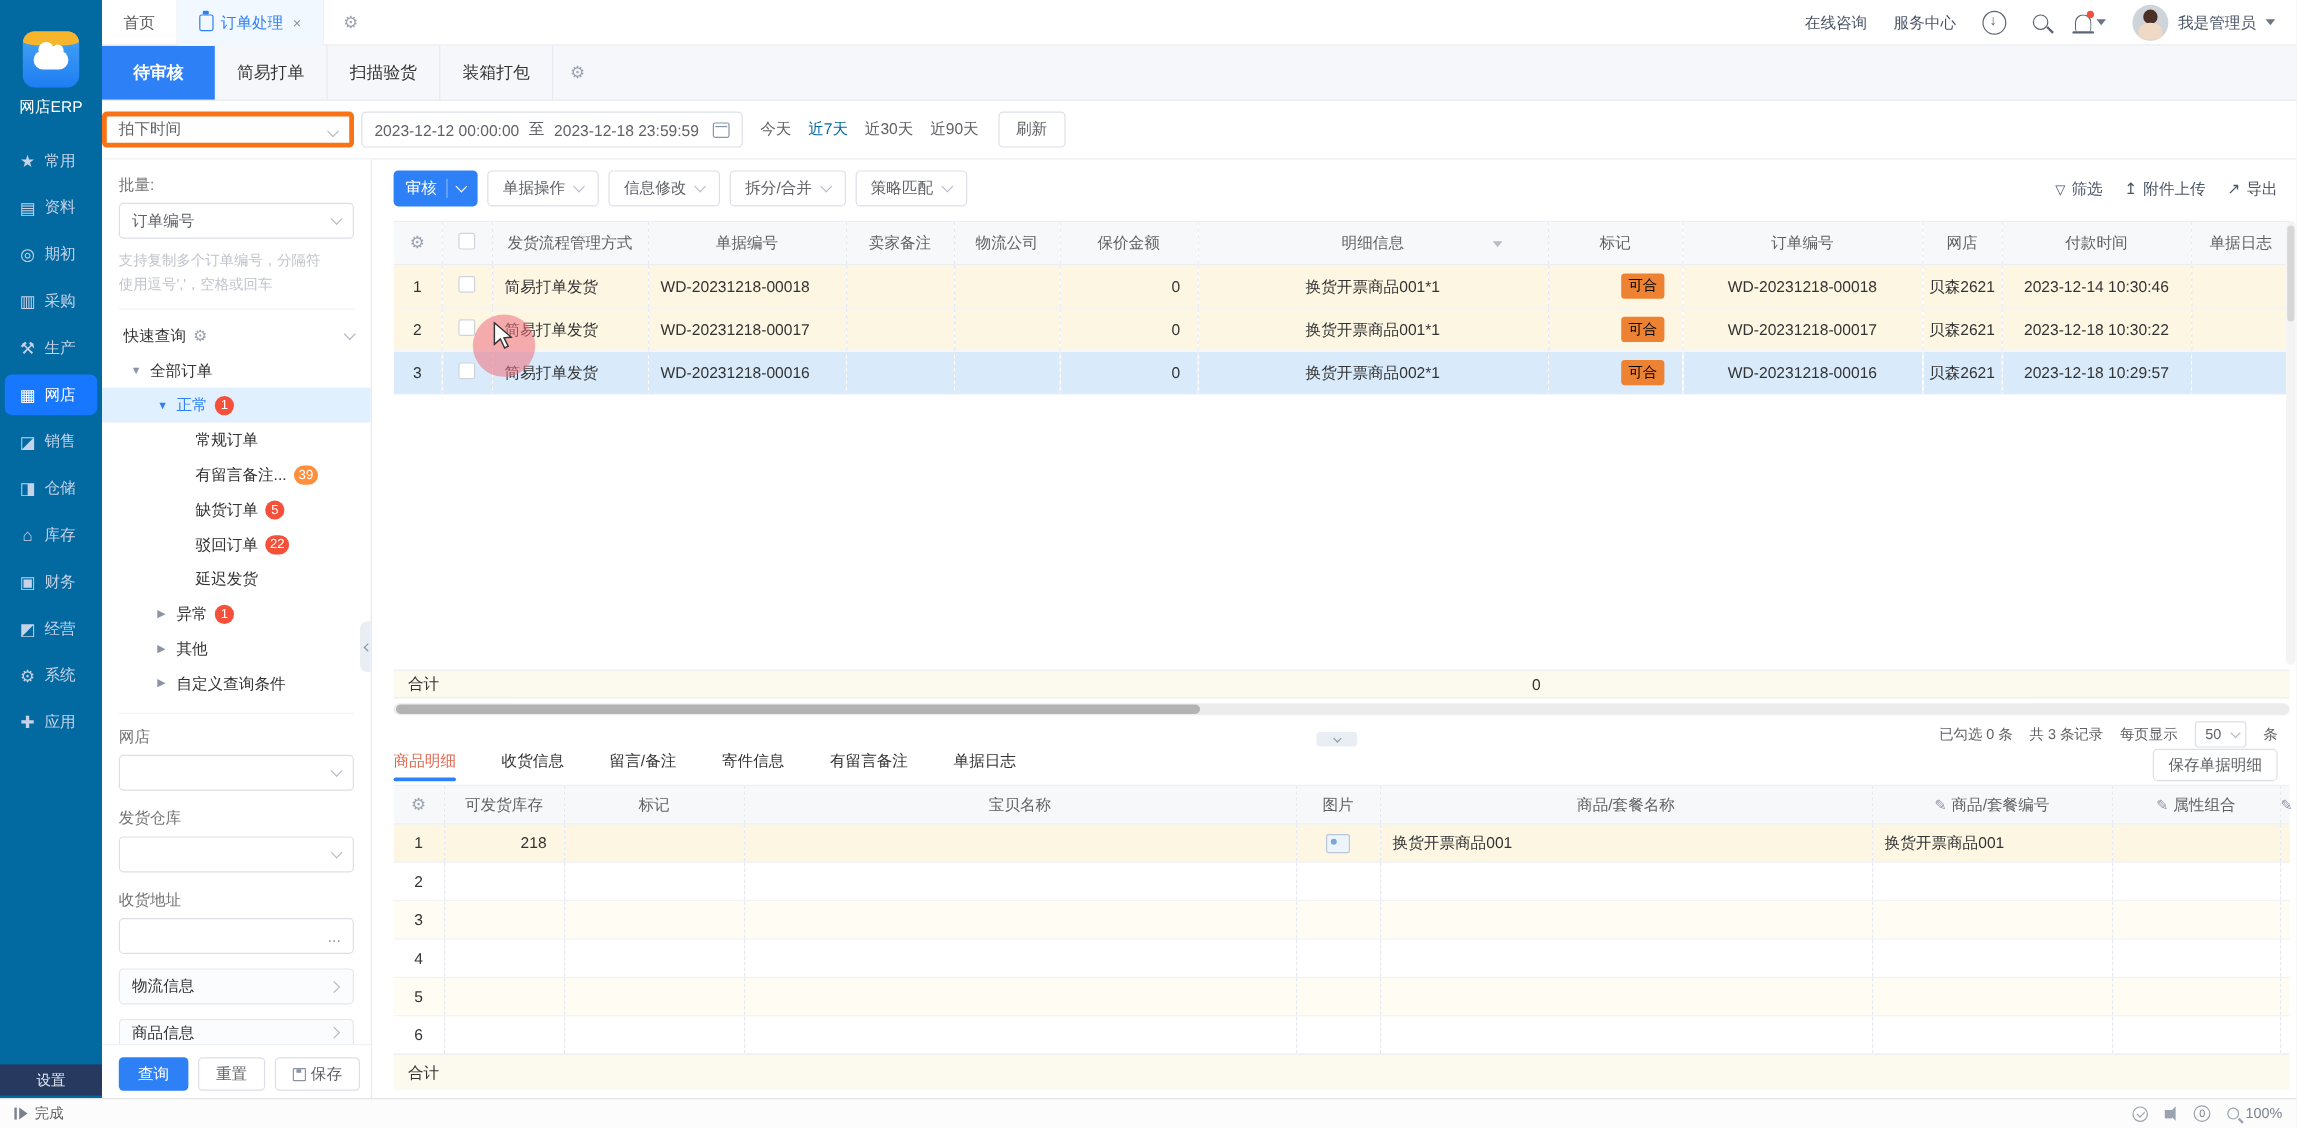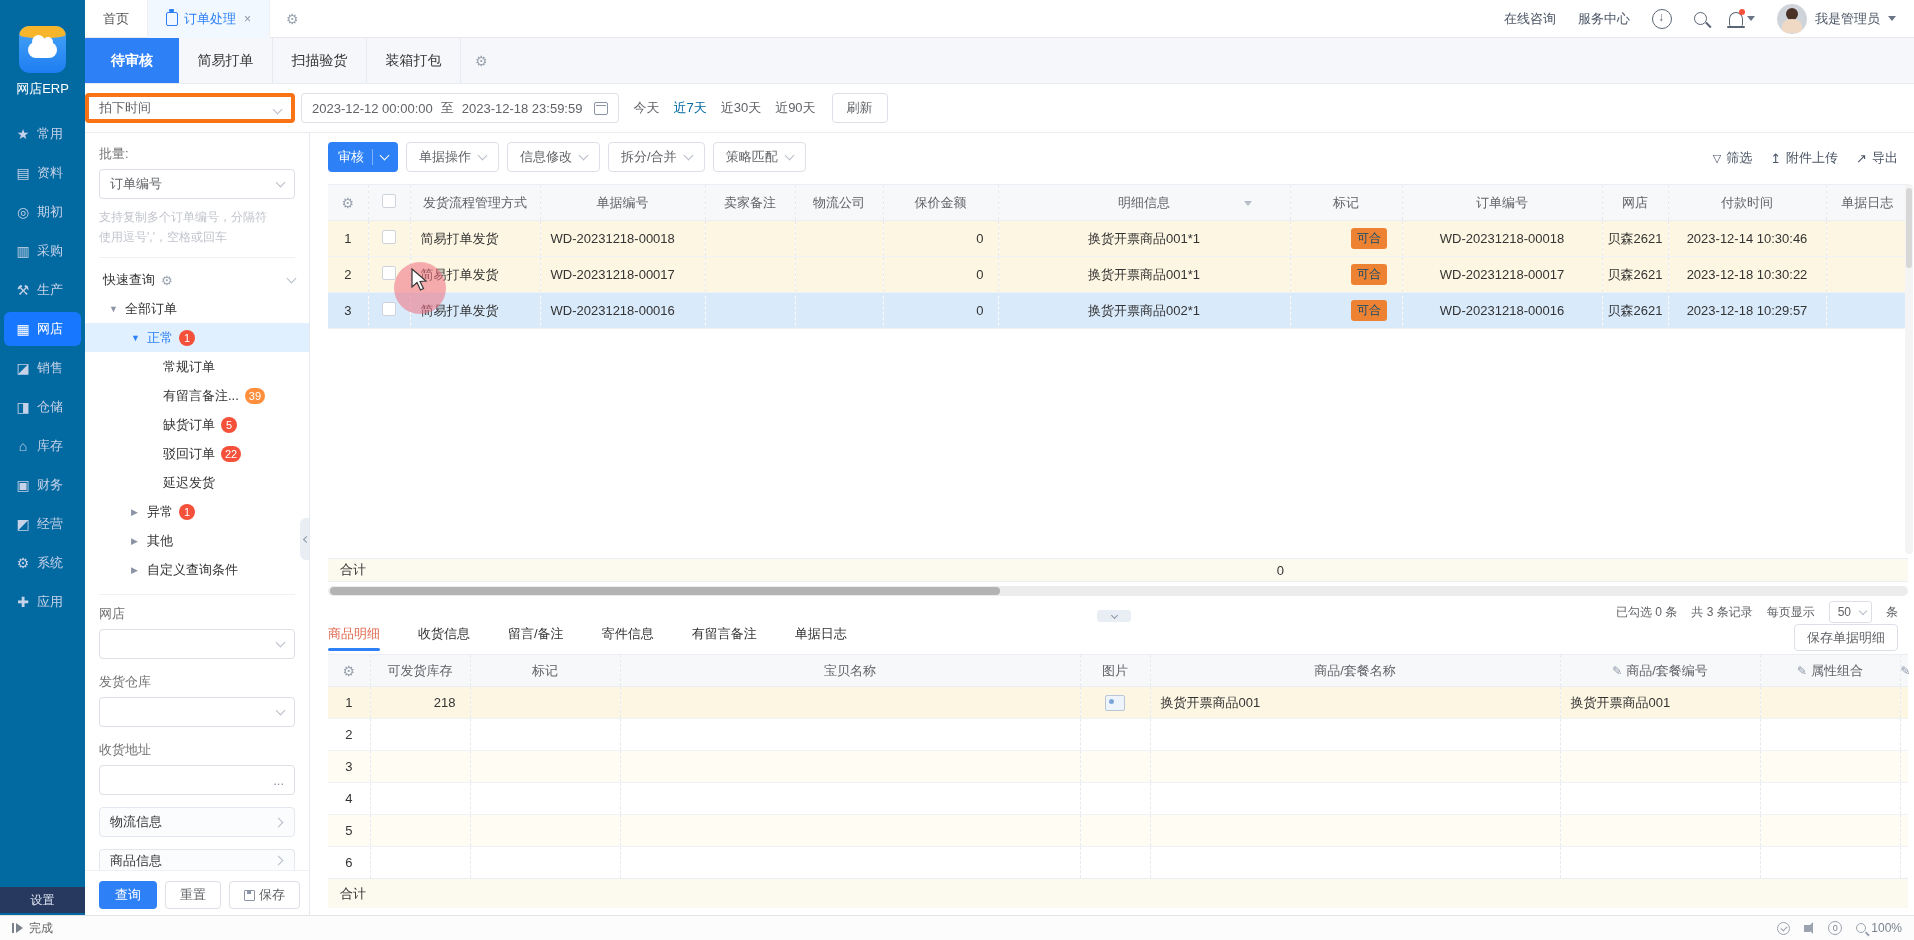"可合" .mark-badge { color: #0c4a6e -> #000000 }
